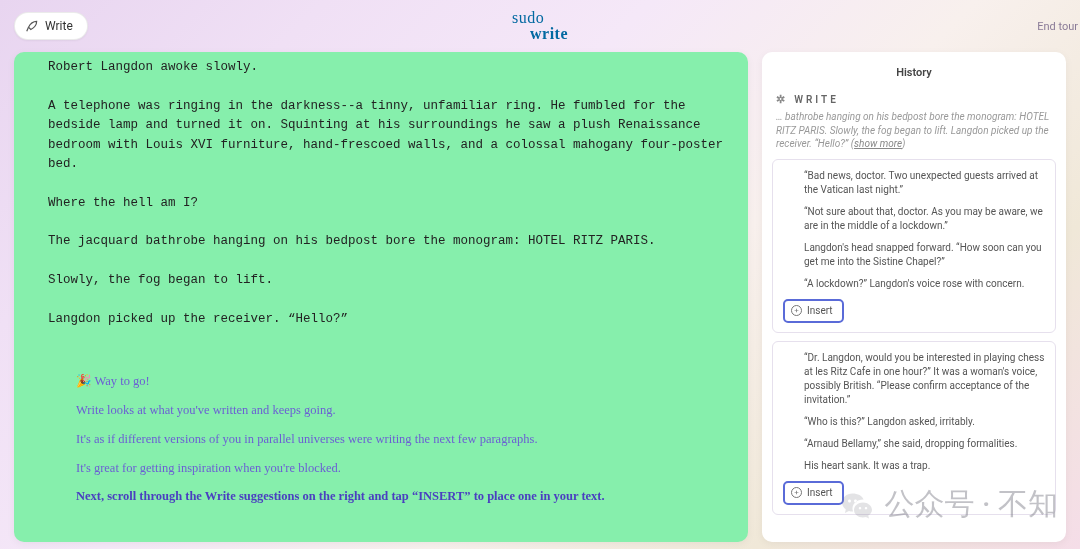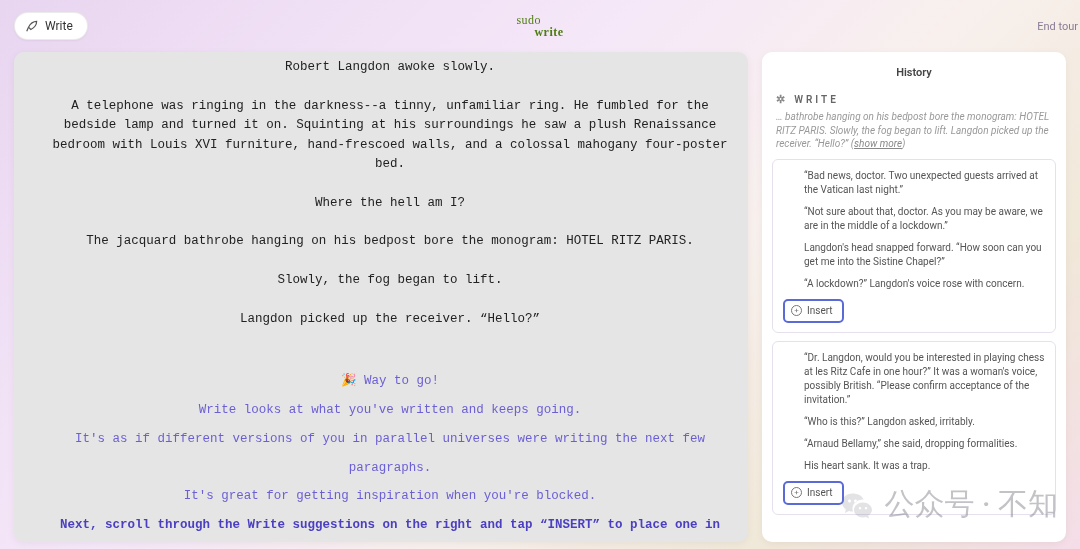"sudo" .logo { color: #4d7c0f -> #0369a1; font-size: 12px -> 16px }
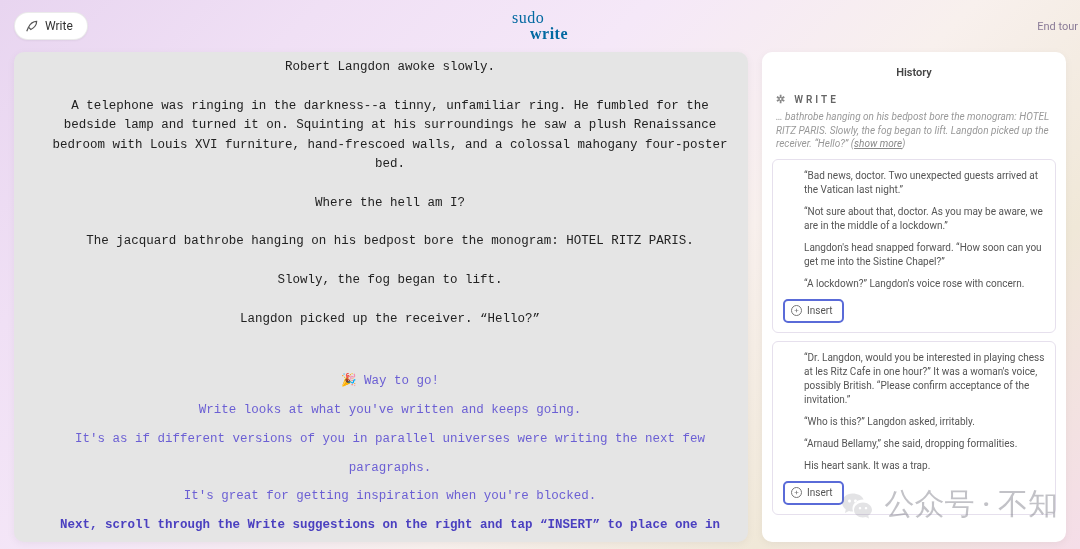"Robert Langdon awoke slowly." .editor { background: #e5e5e5 -> #86efac; text-align: center -> none }
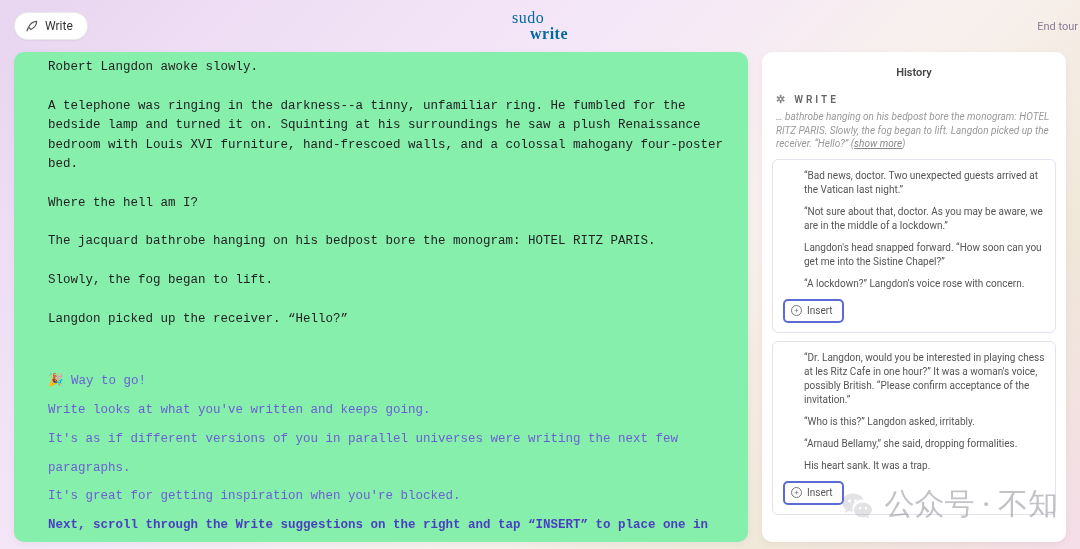"🎉 Way to go!" .tip-line { font-family: Liberation Mono, monospace -> Liberation Serif, serif; margin-left: none -> 28px }
